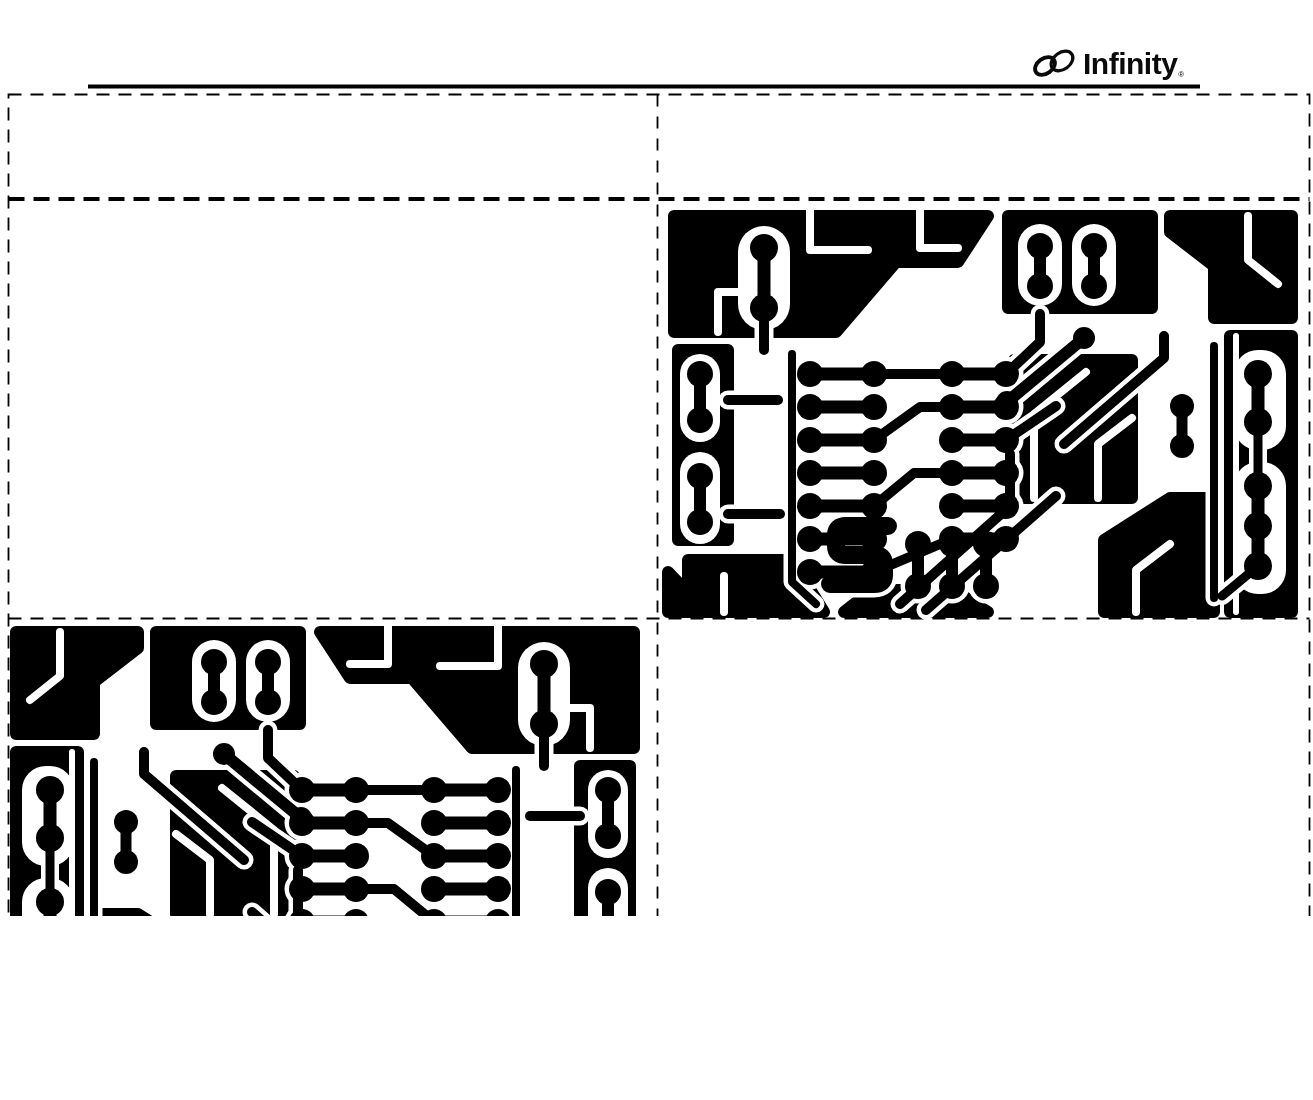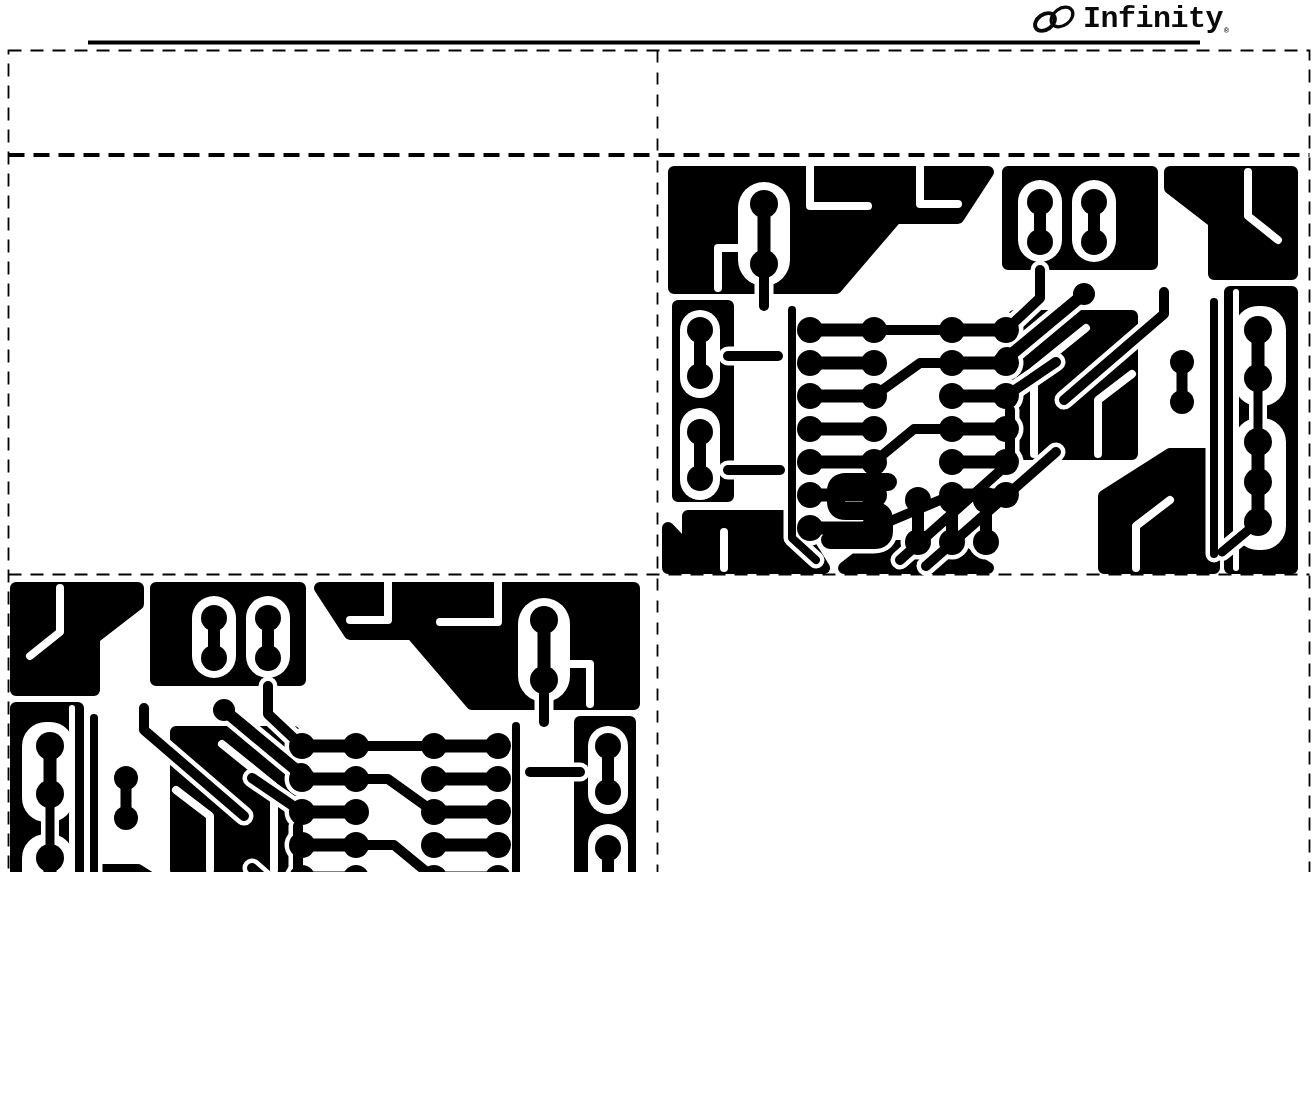"Infinity" .page { font-family: Liberation Mono, monospace -> Liberation Sans, sans-serif; margin-top: none -> 44px }
